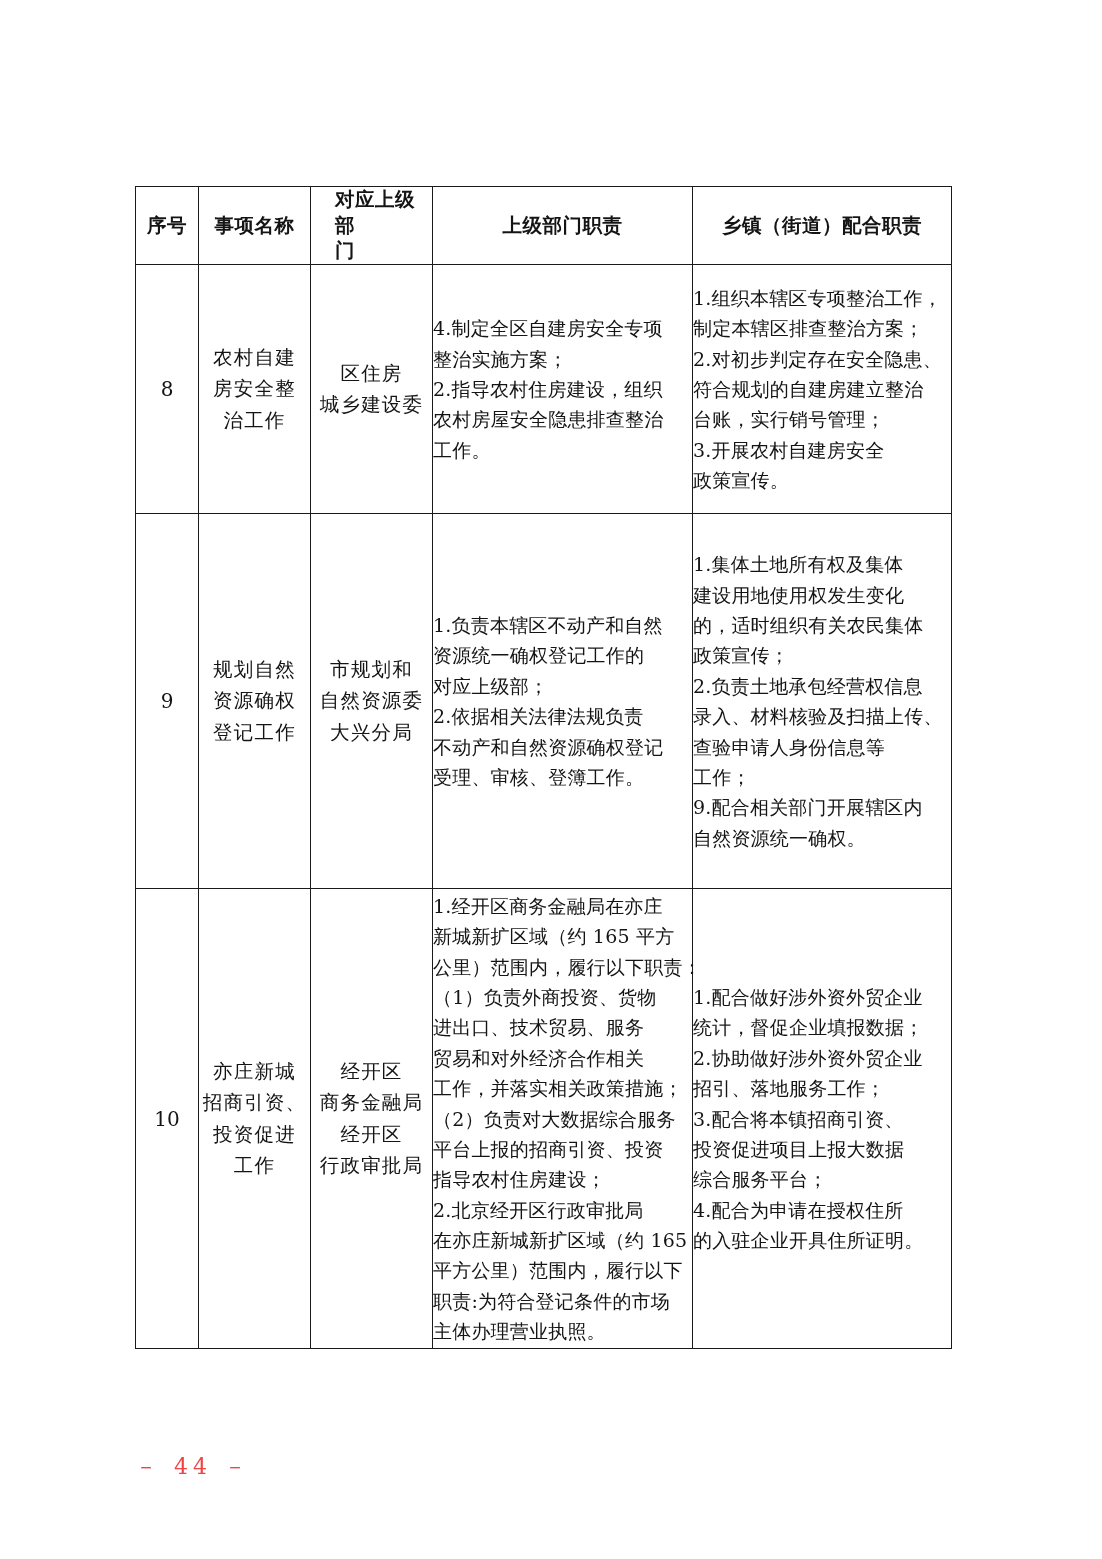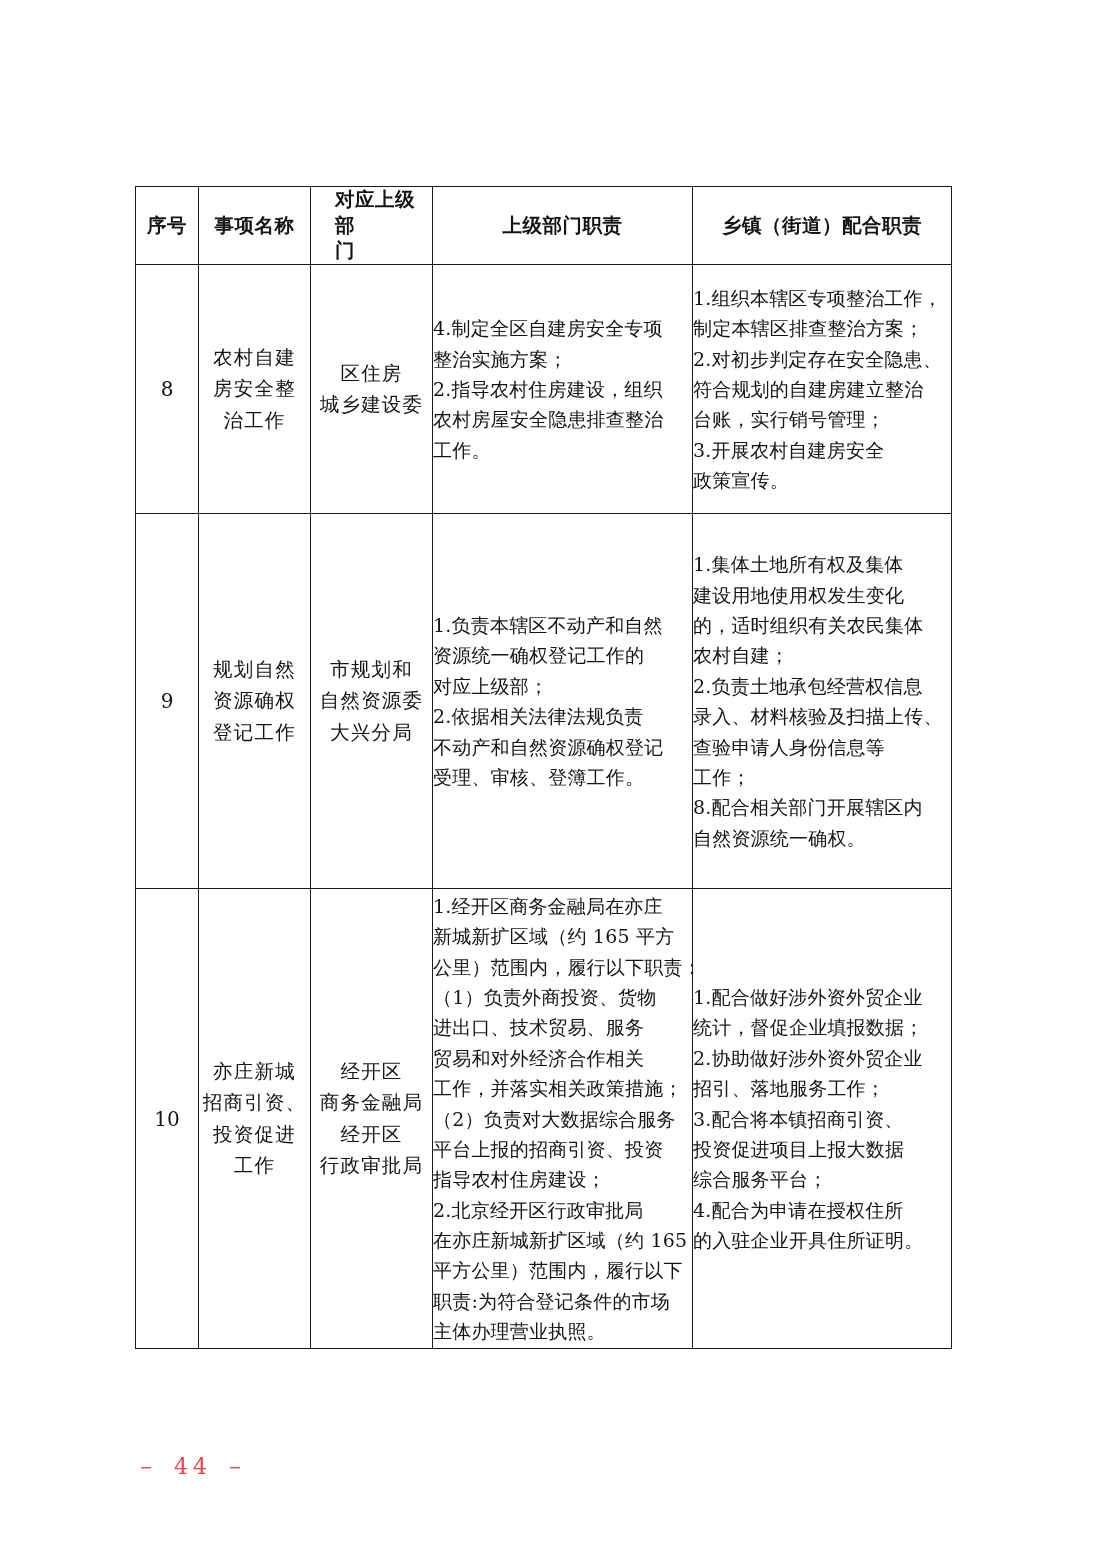"农村自建；" div.line { text: 农村自建 -> 政策宣传 }
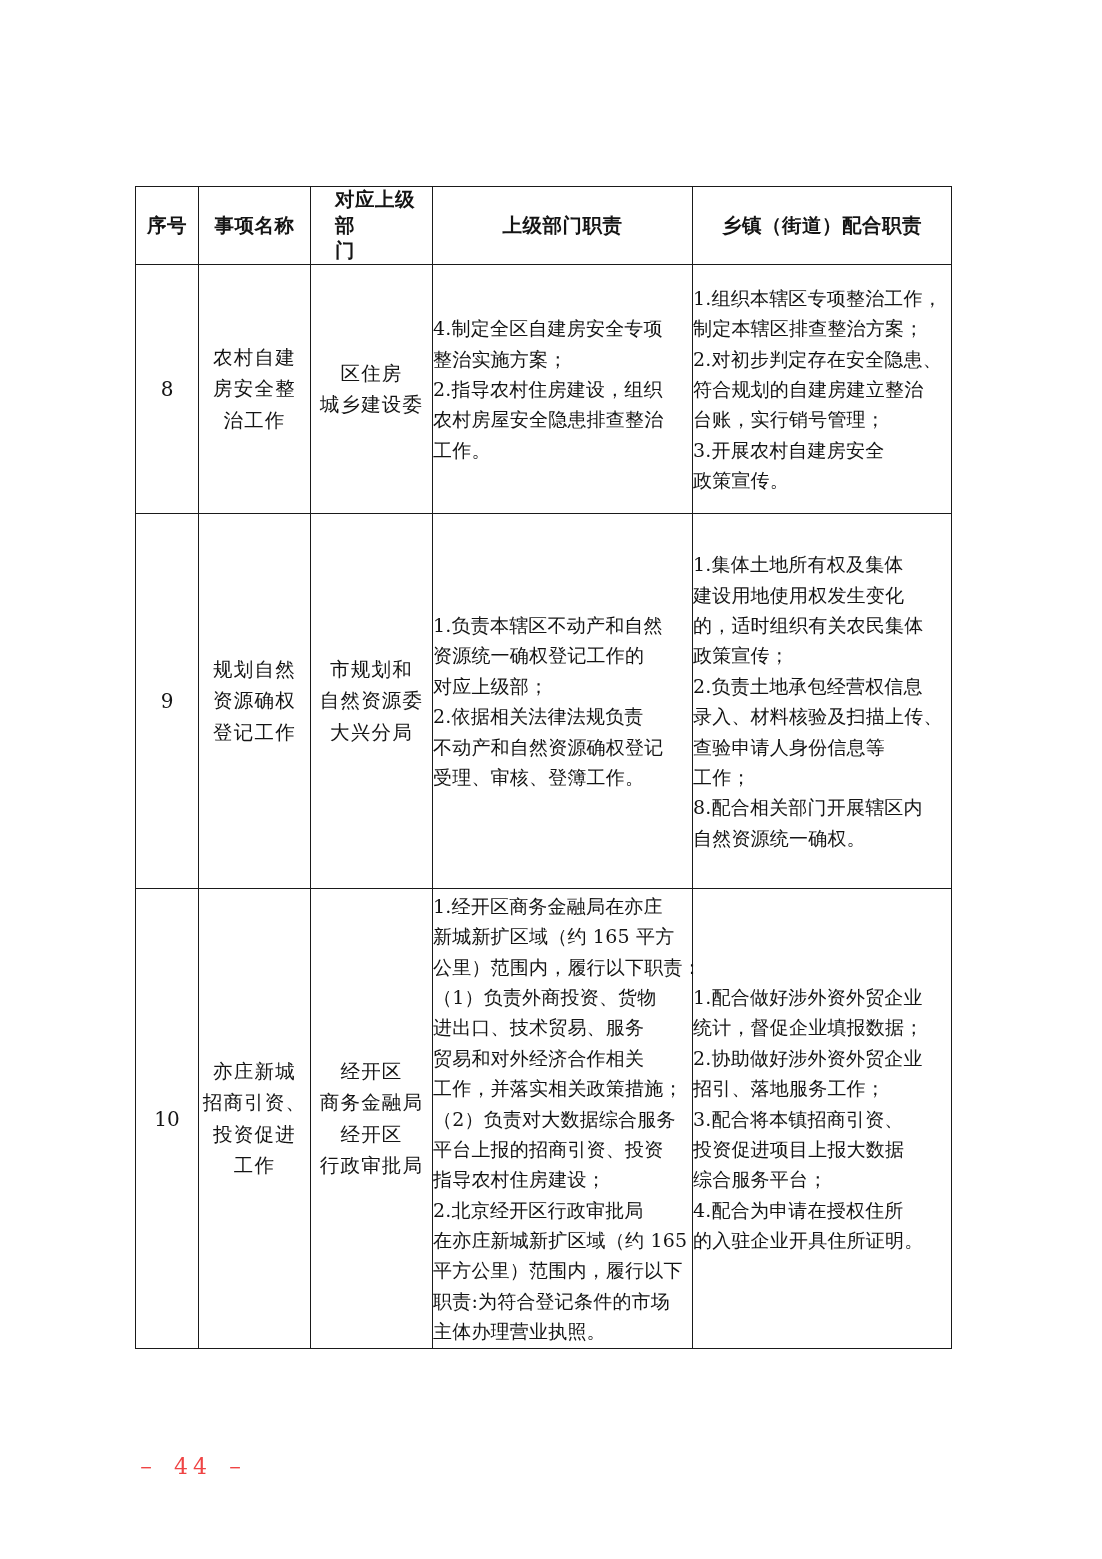"8.配合相关部门开展辖区内" div.line { text: 8 -> 9 }
